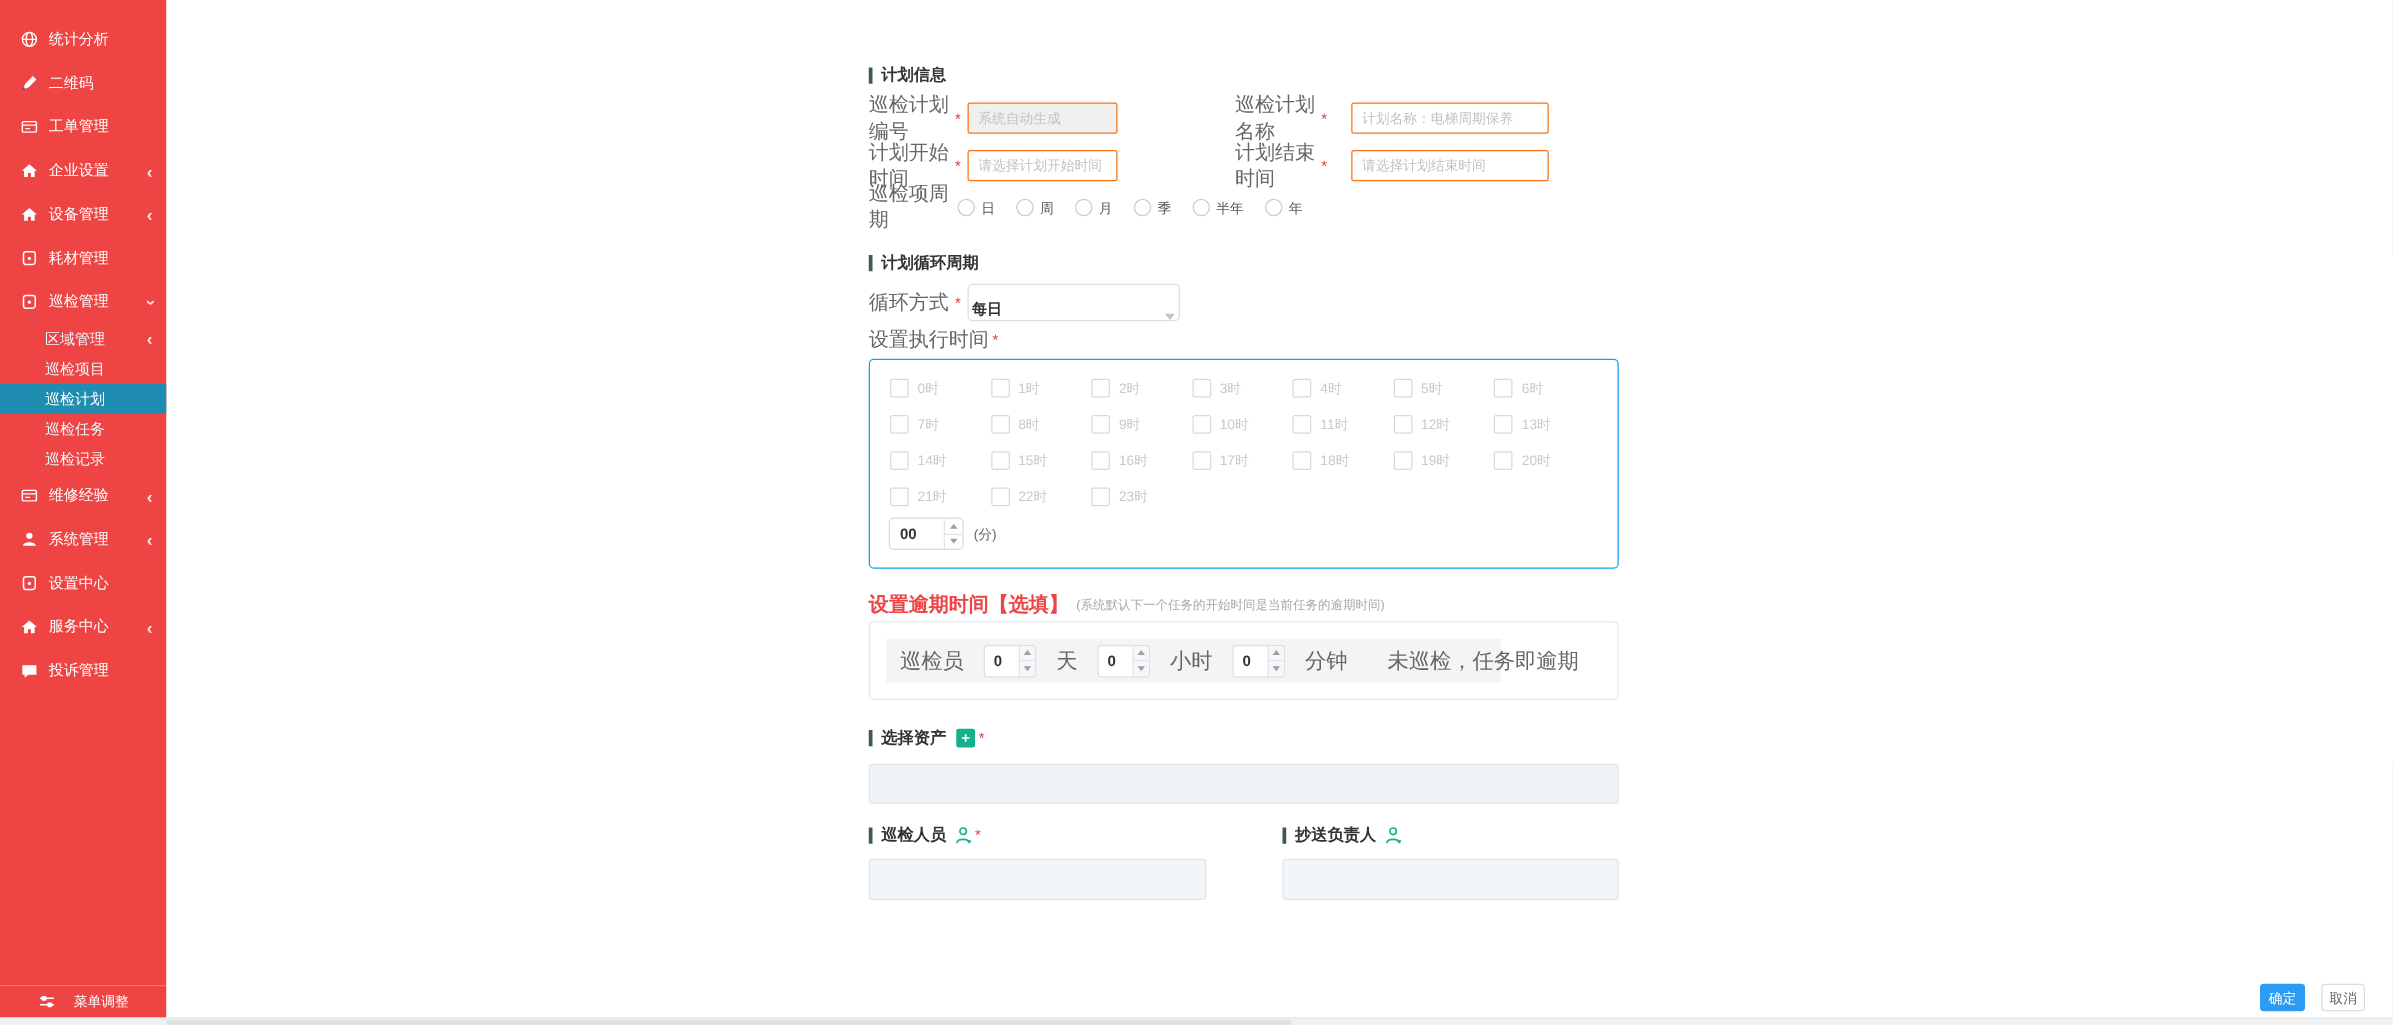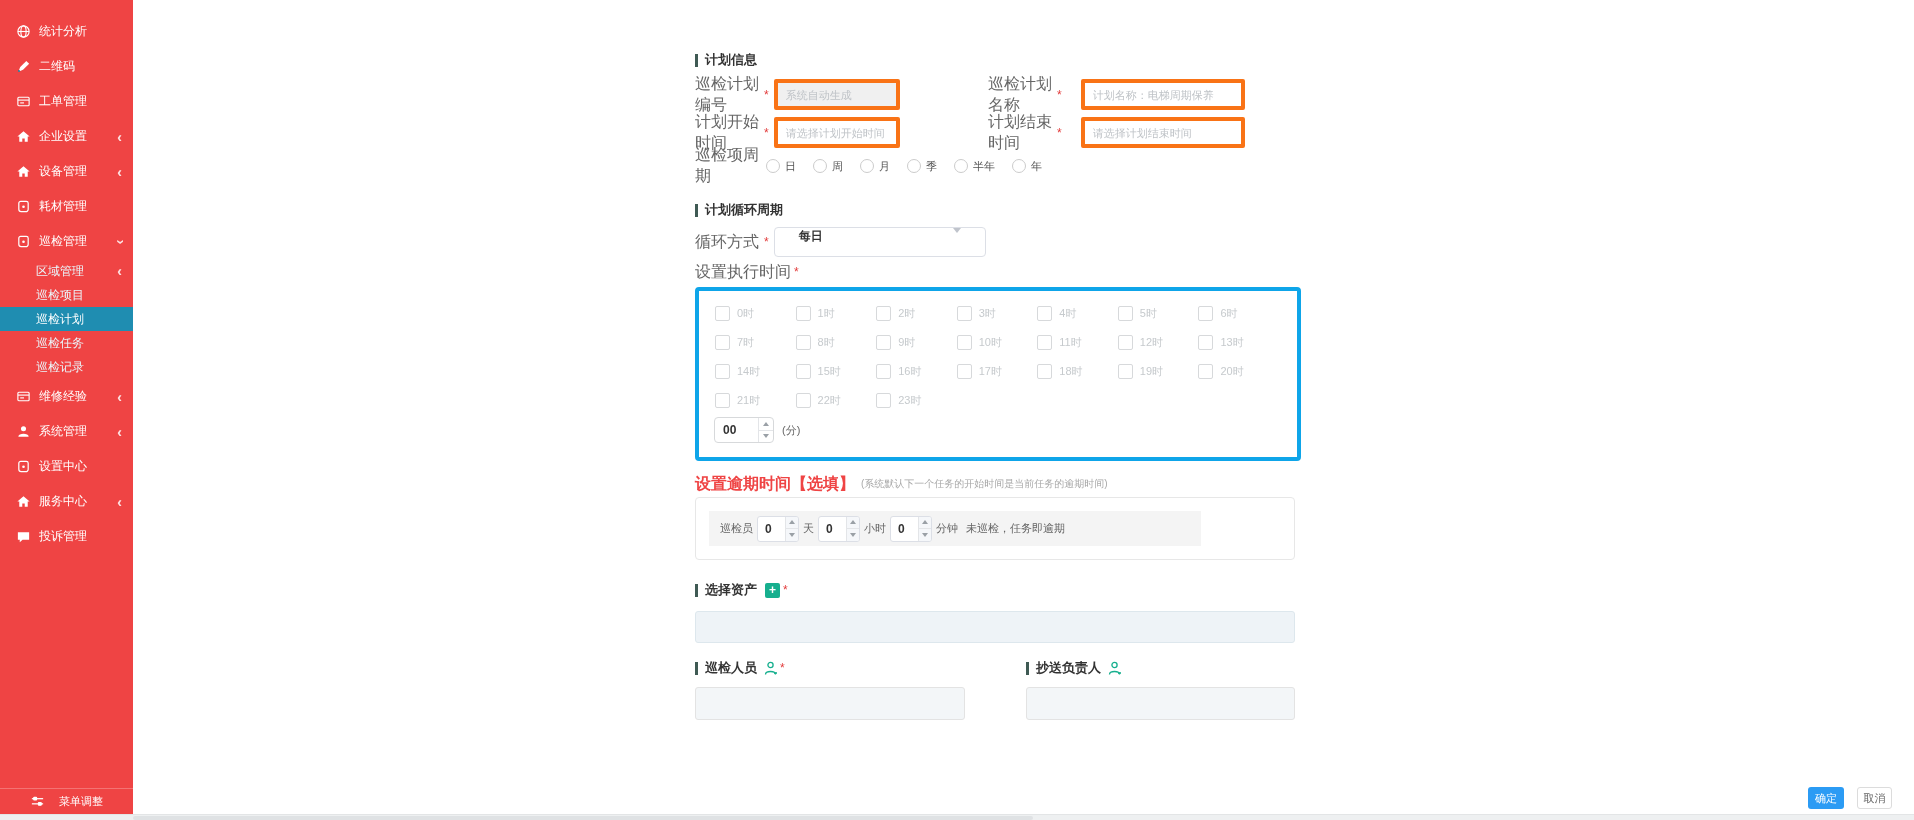"系统自动生成" .inp { border: 4px solid #f97316 -> 1px solid #f97316 }
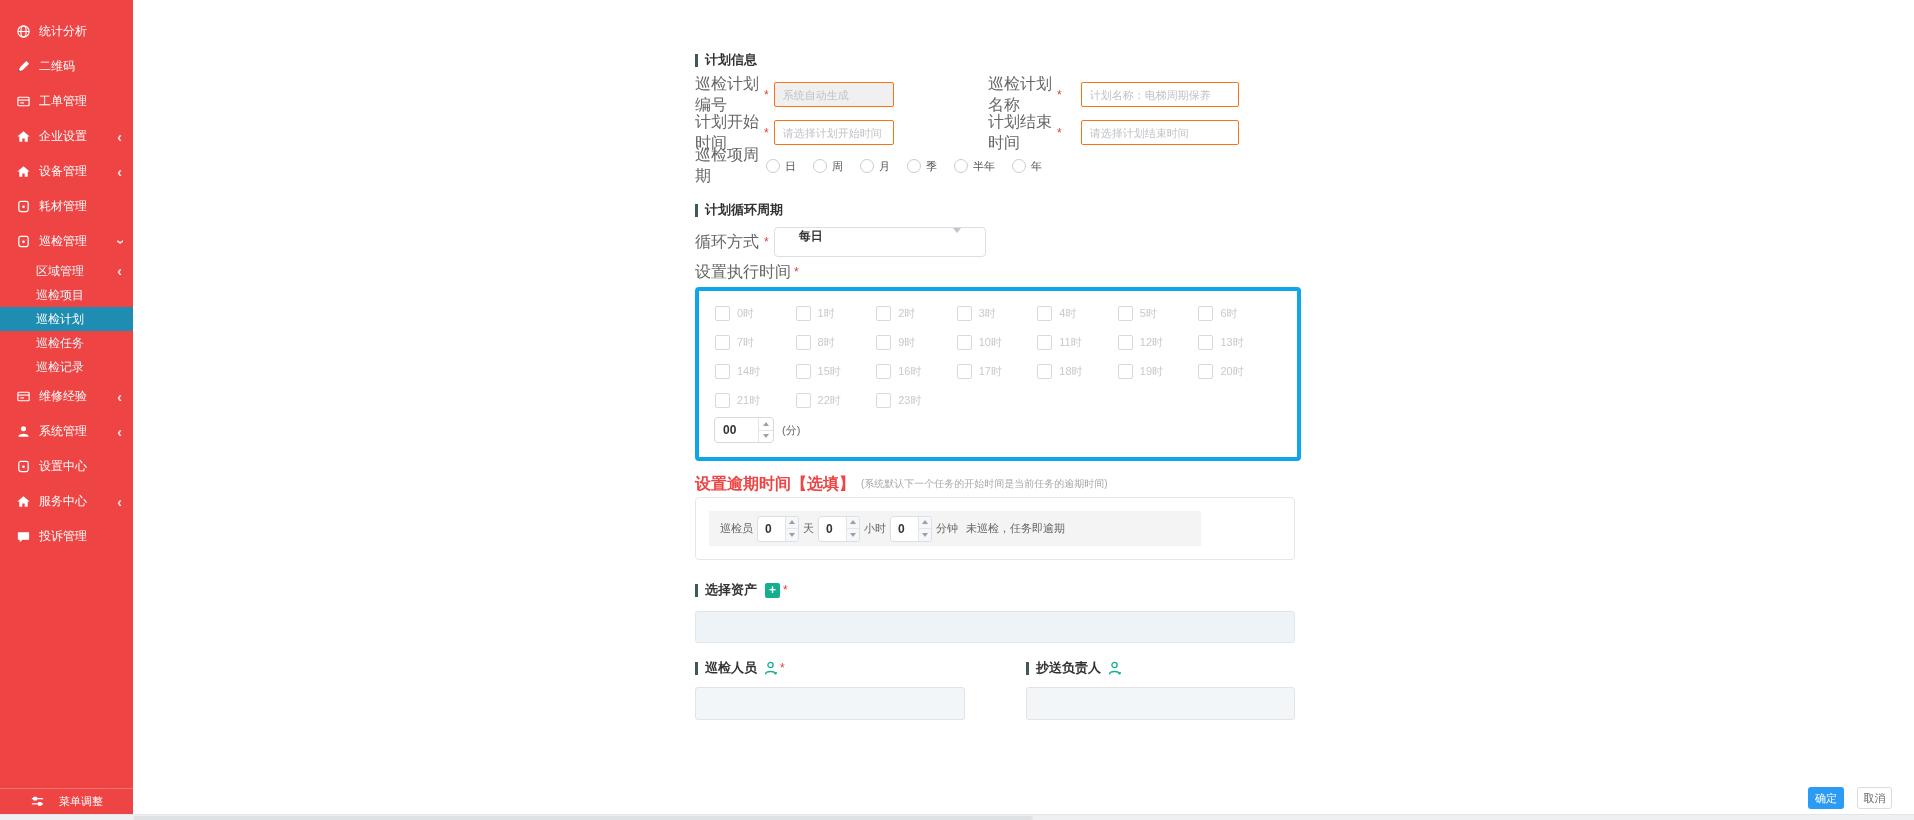"每日" .sel { align-items: flex-start -> flex-end; padding: 0 24px -> 0 3px }
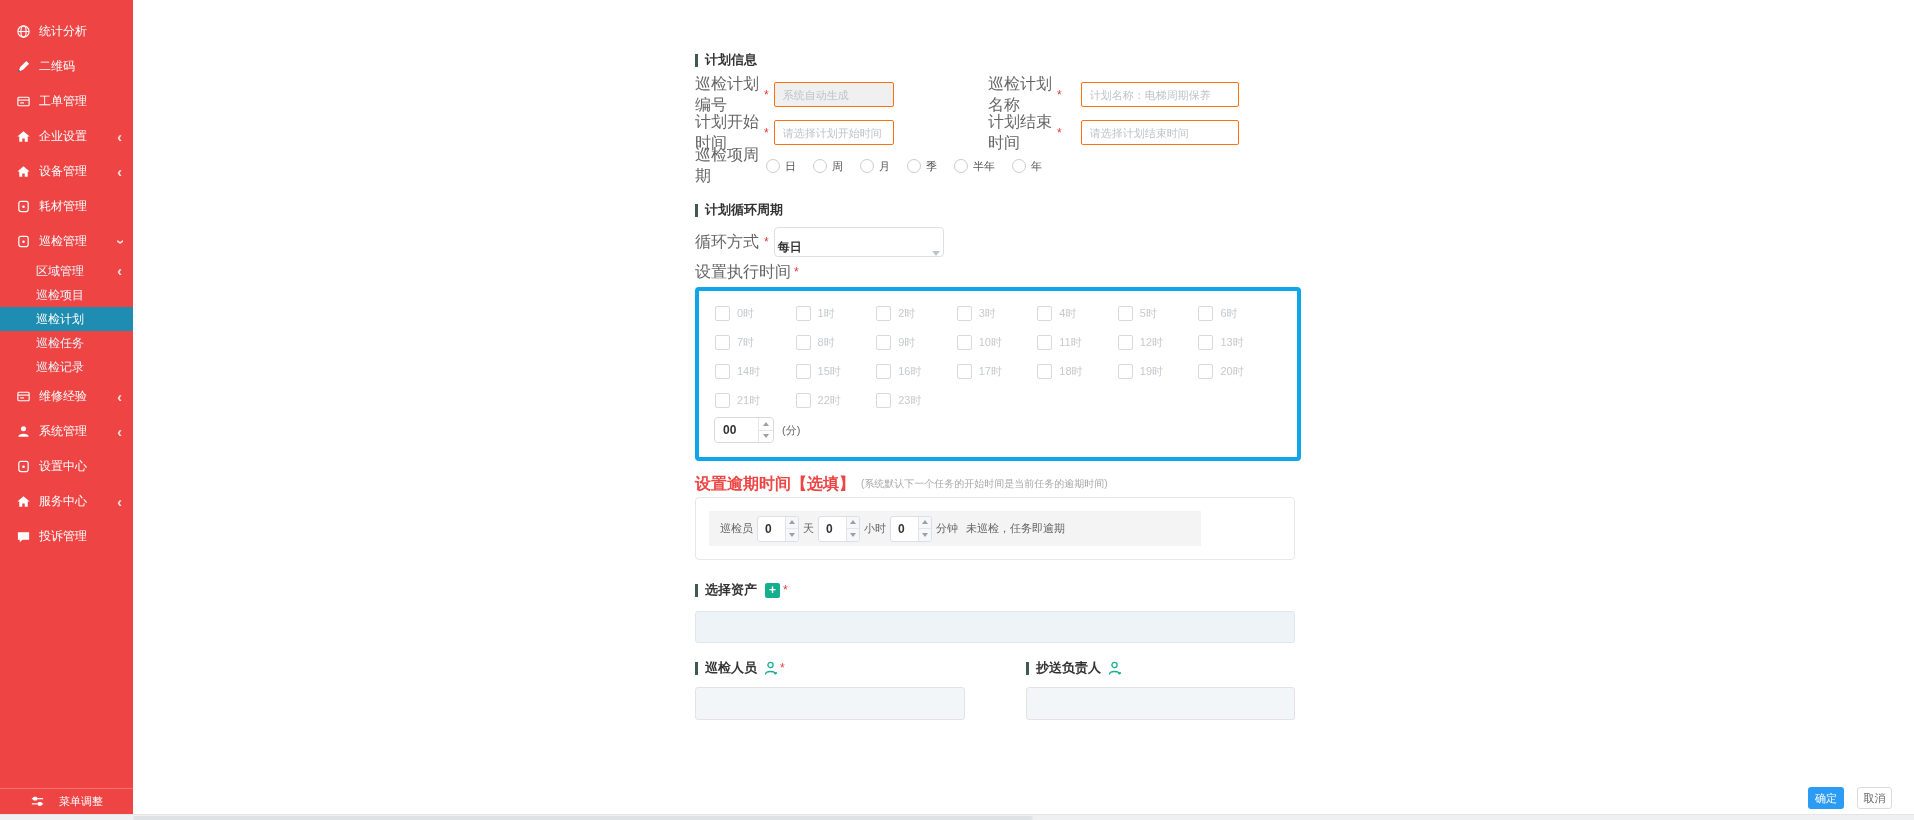"0时" .hours-panel { border: 4px solid #0ea5e9 -> 1px solid #0ea5e9 }
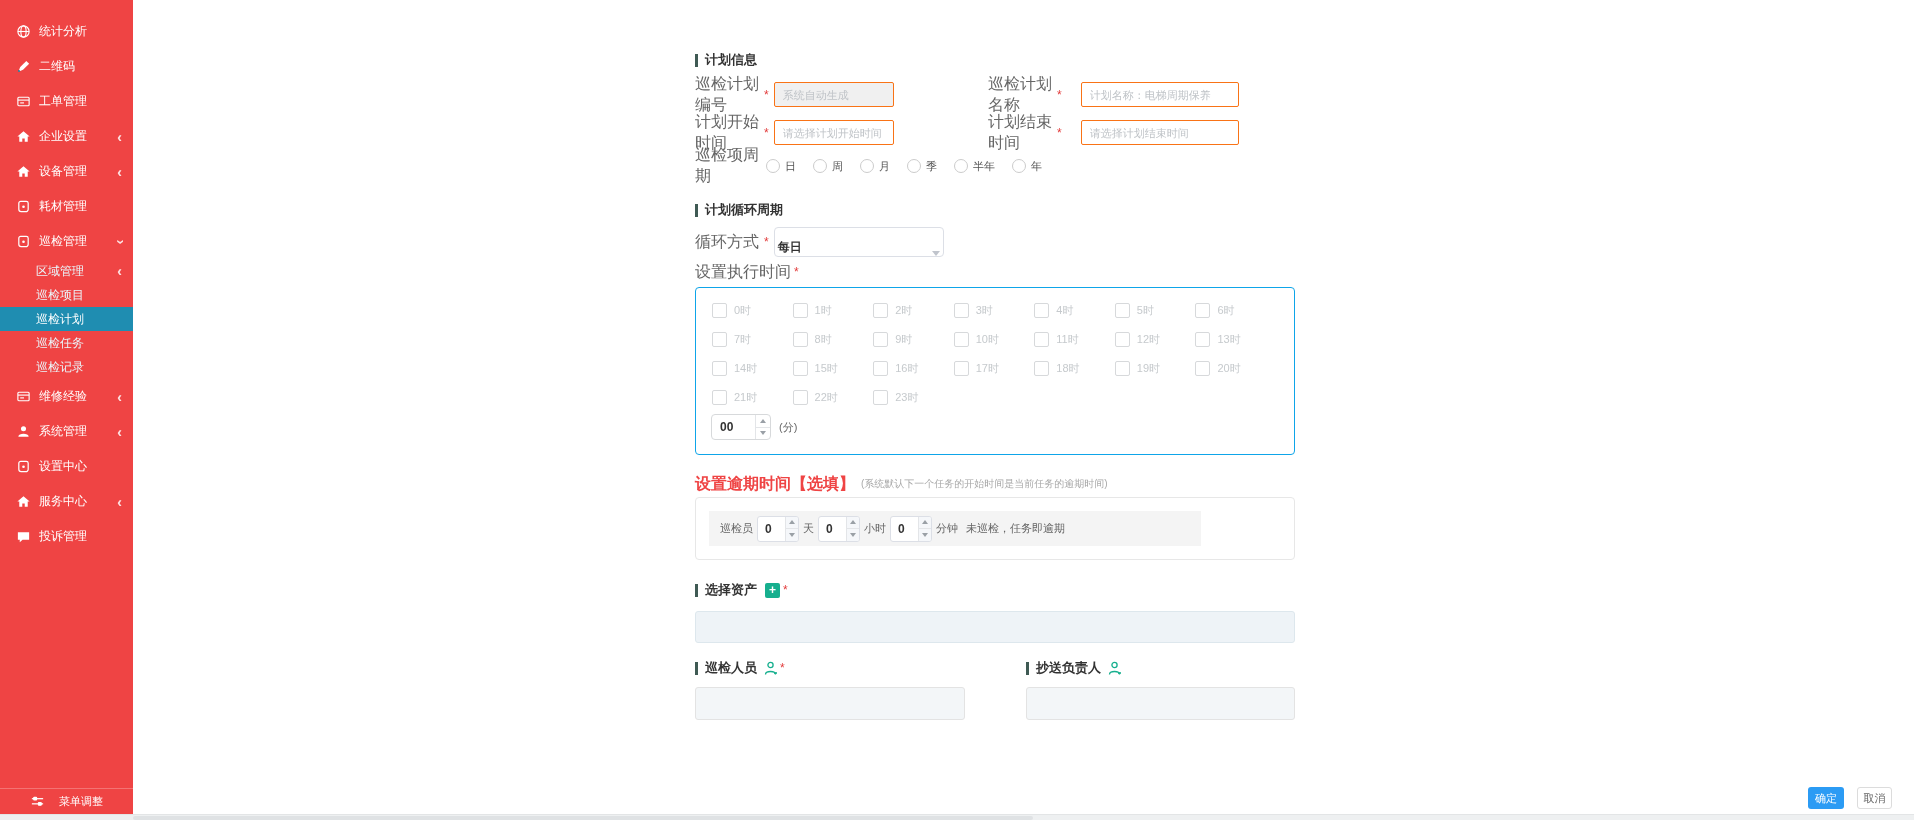"巡检员" .ov-txt { font-size: 11px -> 17px; margin: 0 4px -> 0 16px }
